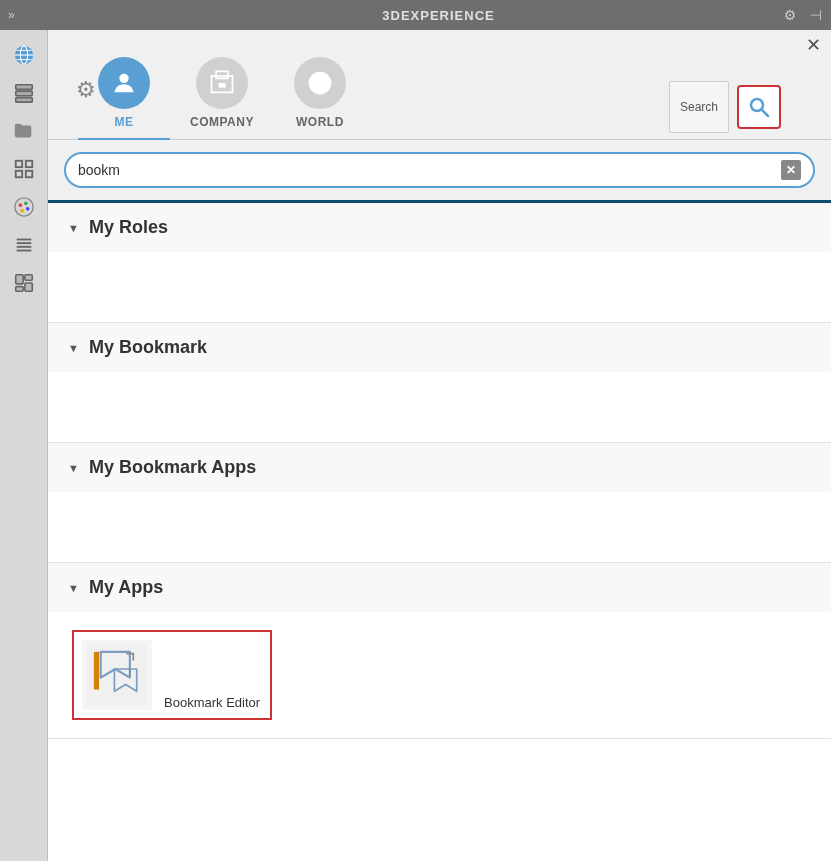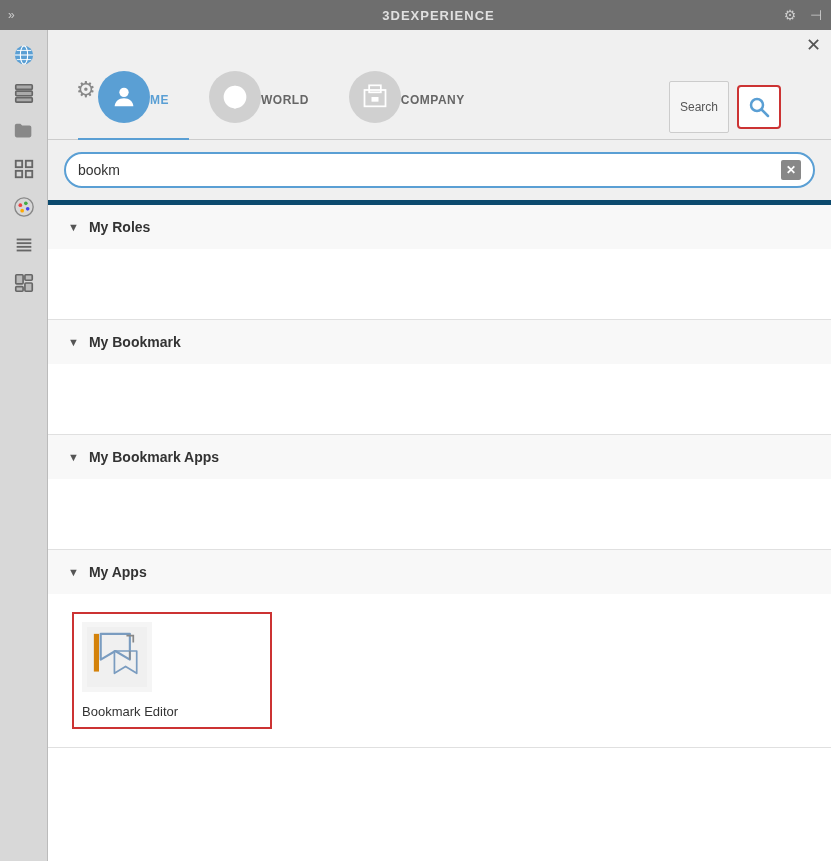"ME" .tab-item { flex-direction: row -> column }
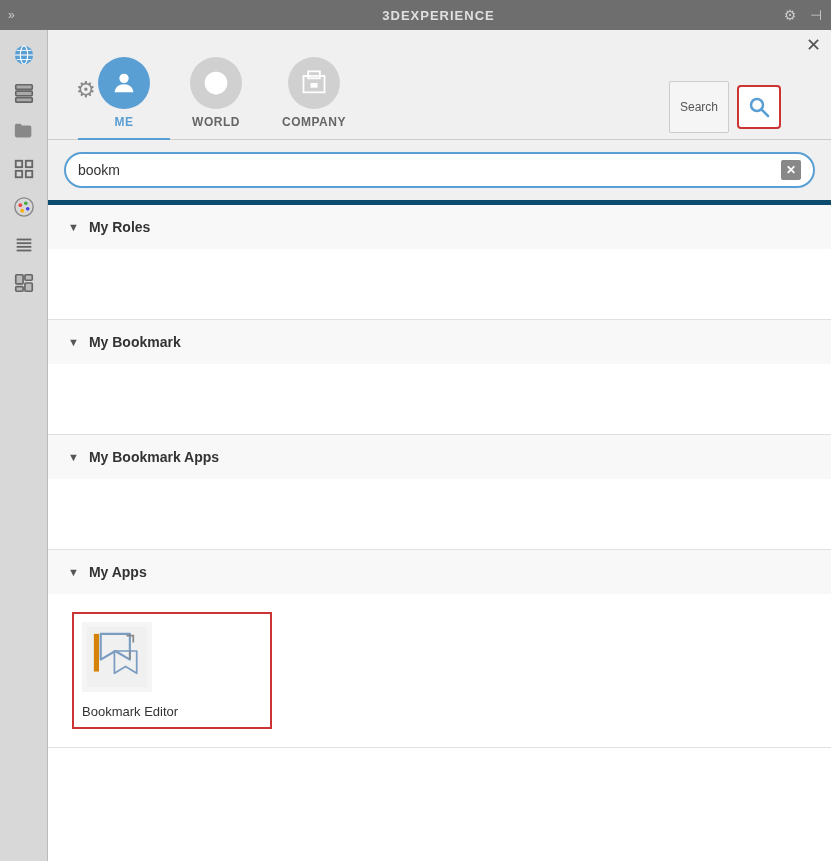"WORLD" div.tab-item { order: before "COMPANY" -> after "COMPANY" }
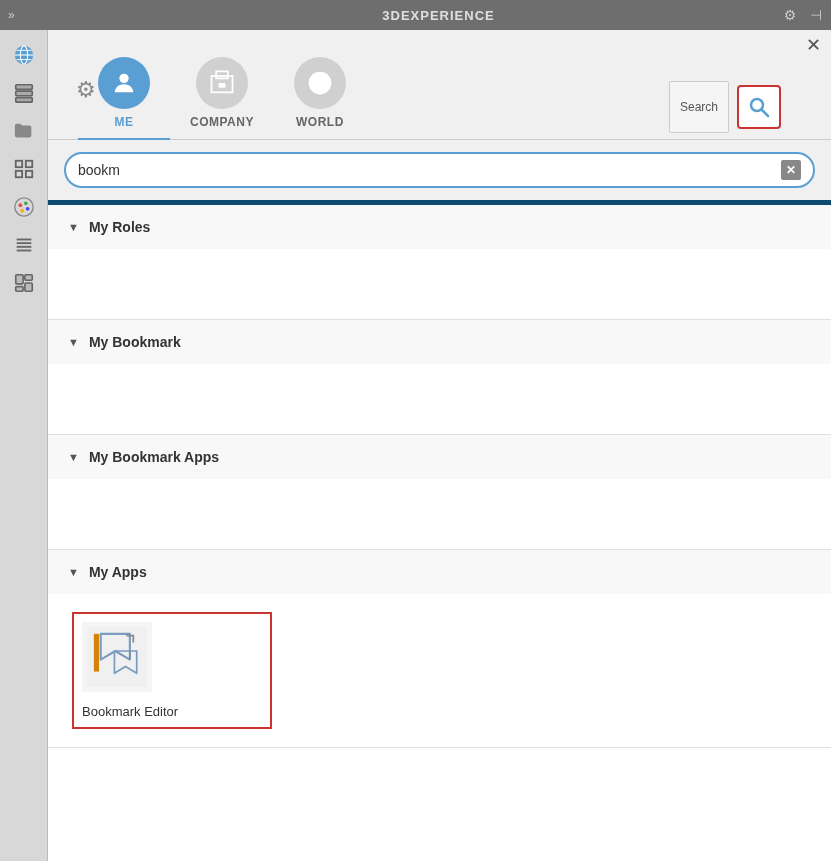"bookm" .search-input-area { border-bottom: 5px solid #0c4a6e -> 3px solid #0c4a6e }
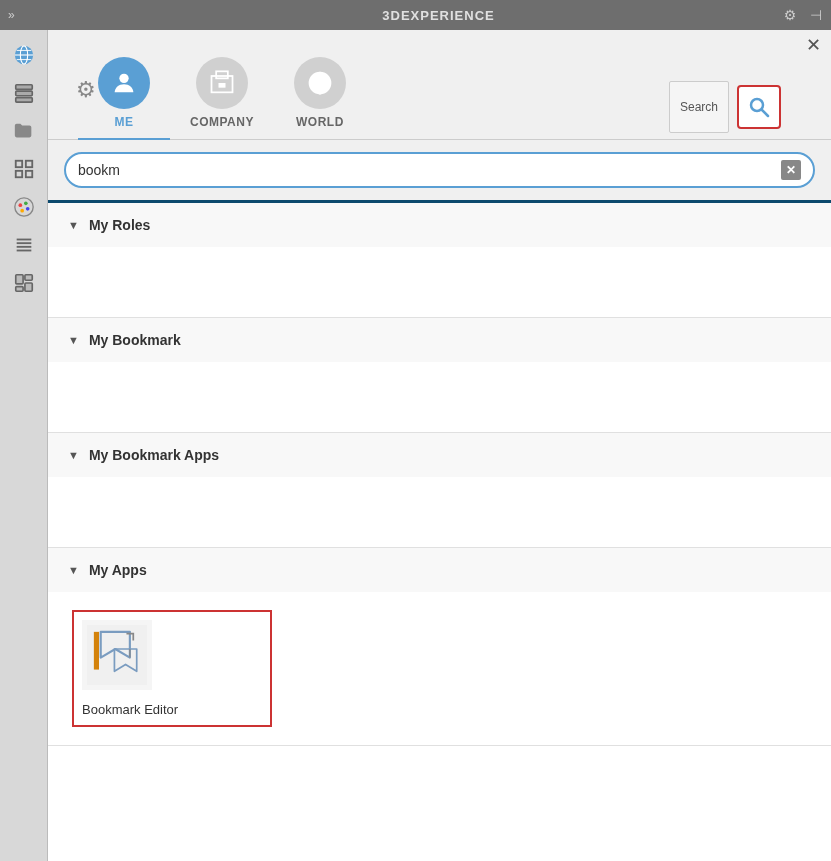"My Roles" .section-title { font-size: 14px -> 18px }
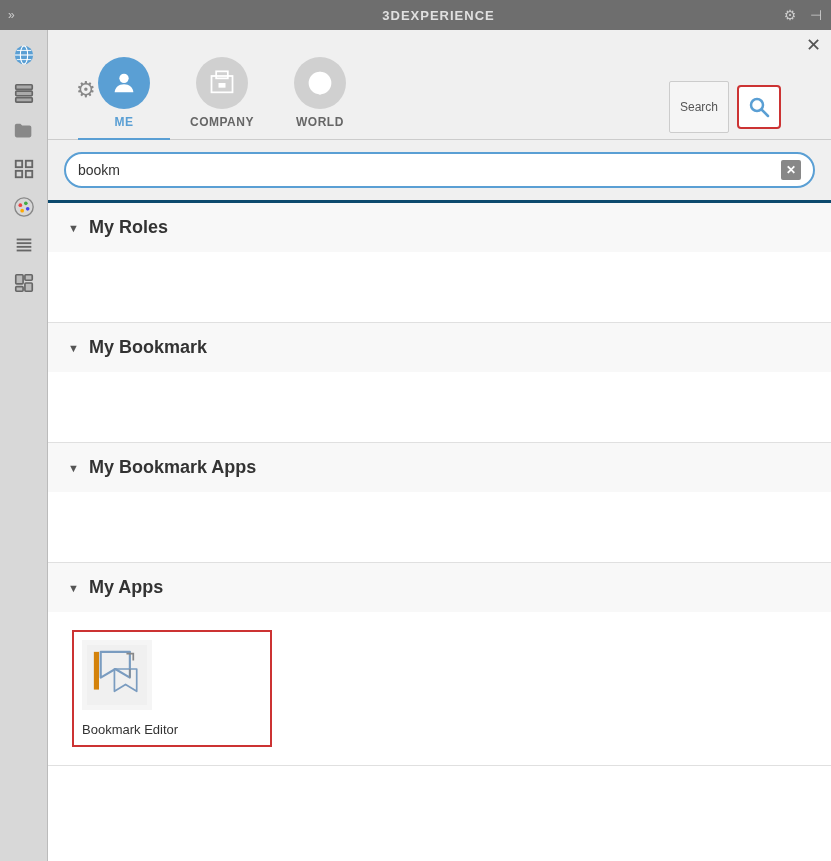"Bookmark Editor" .app-item { align-items: flex-start -> flex-end; flex-direction: column -> row }
